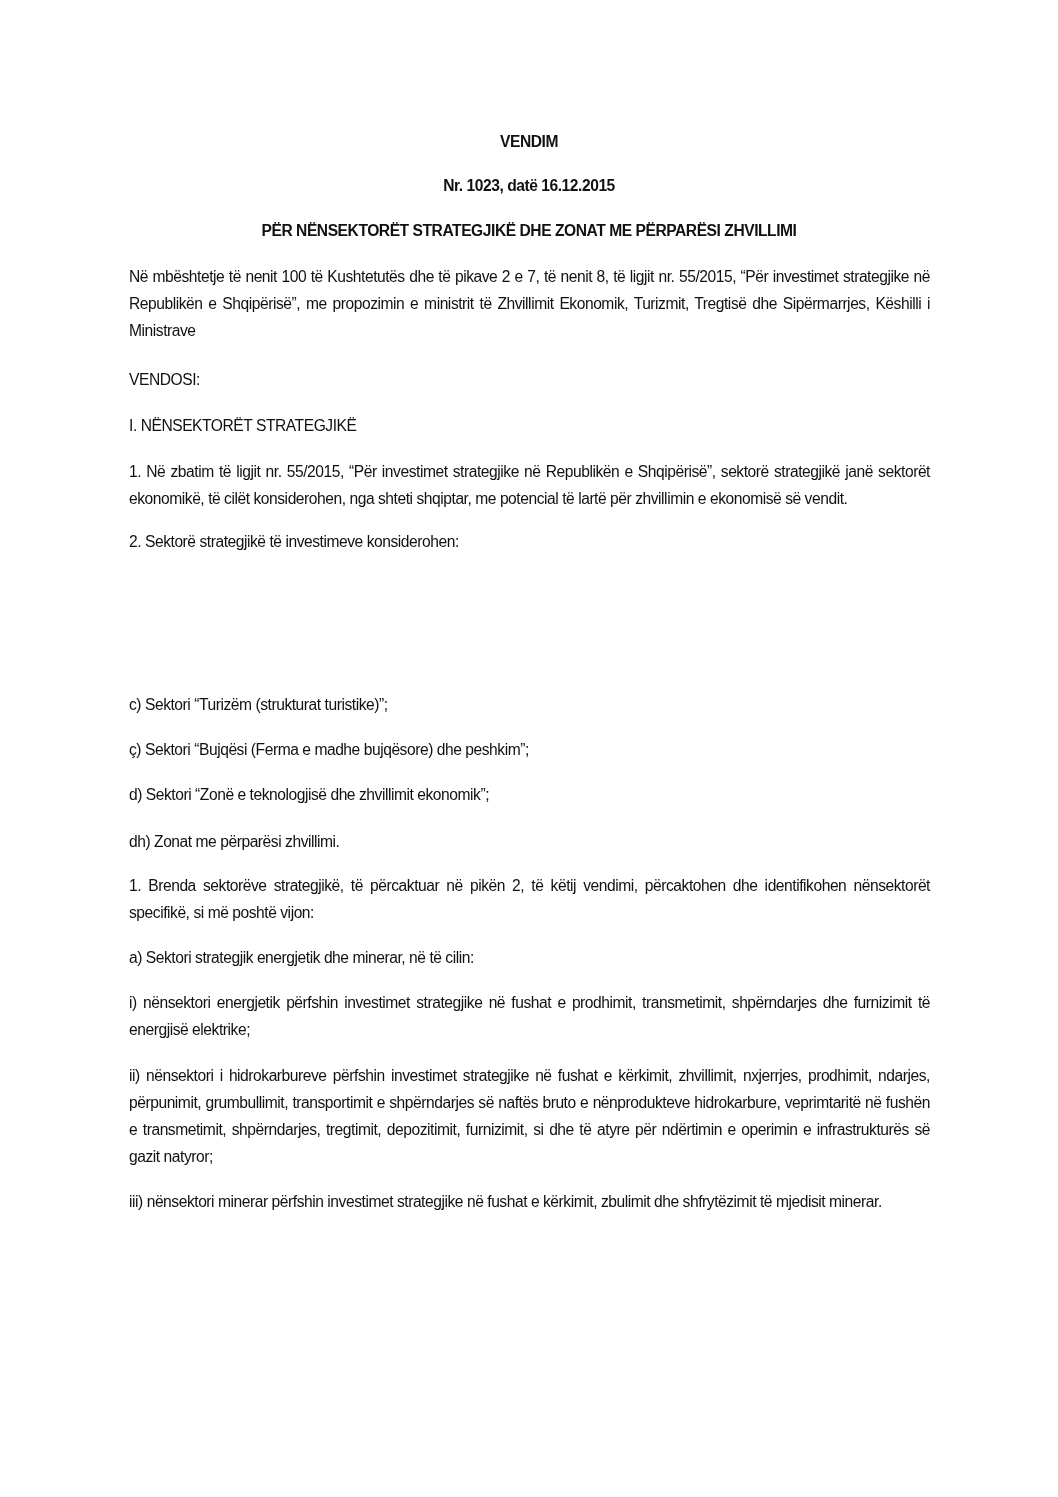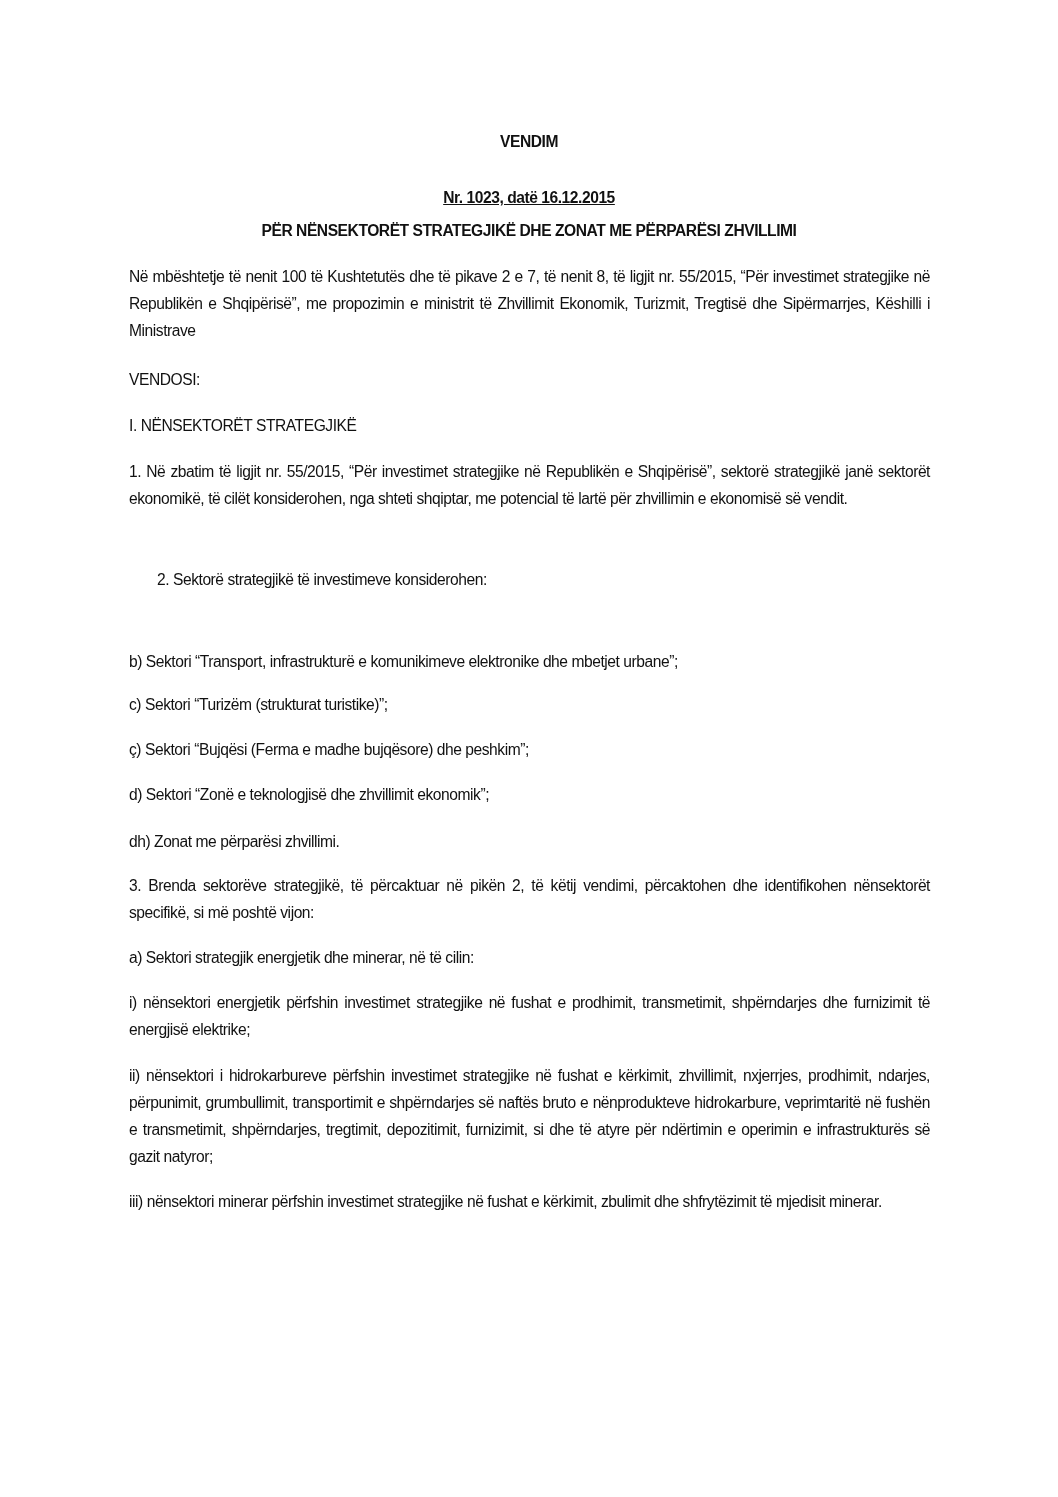"Nr. 1023, datë 16.12.2015" p.p { text-decoration: underline -> none; top: 184px -> 172px }
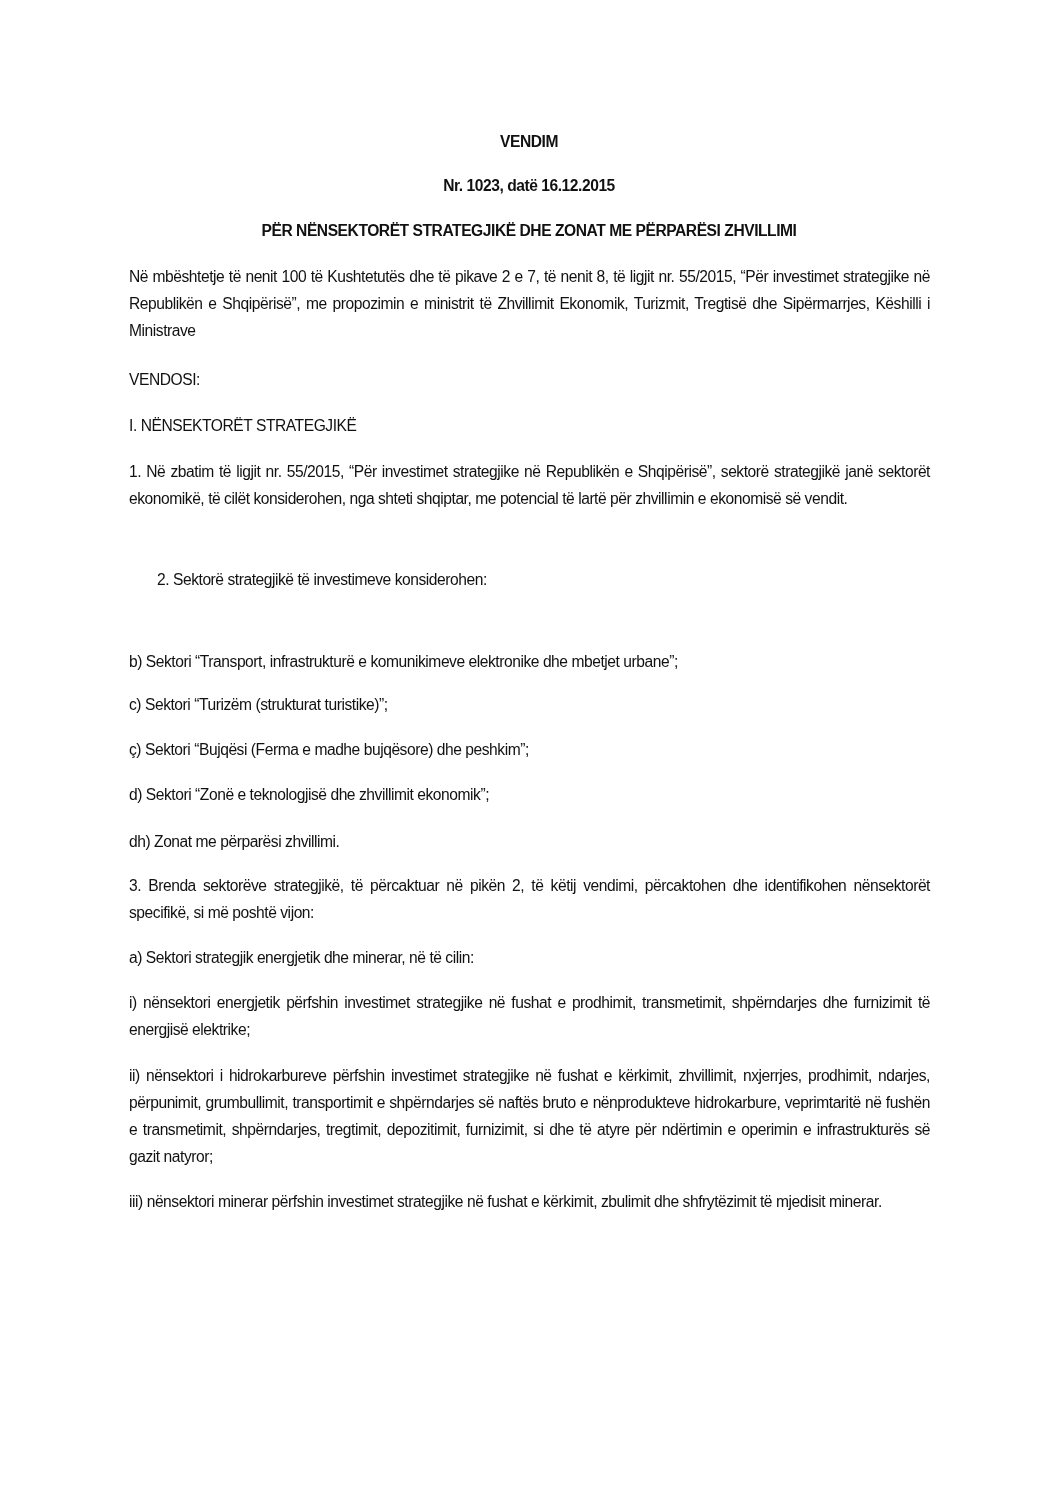"2. Sektorë strategjikë të investimeve" p.p { margin-left: 28px -> none; top: 566px -> 528px }
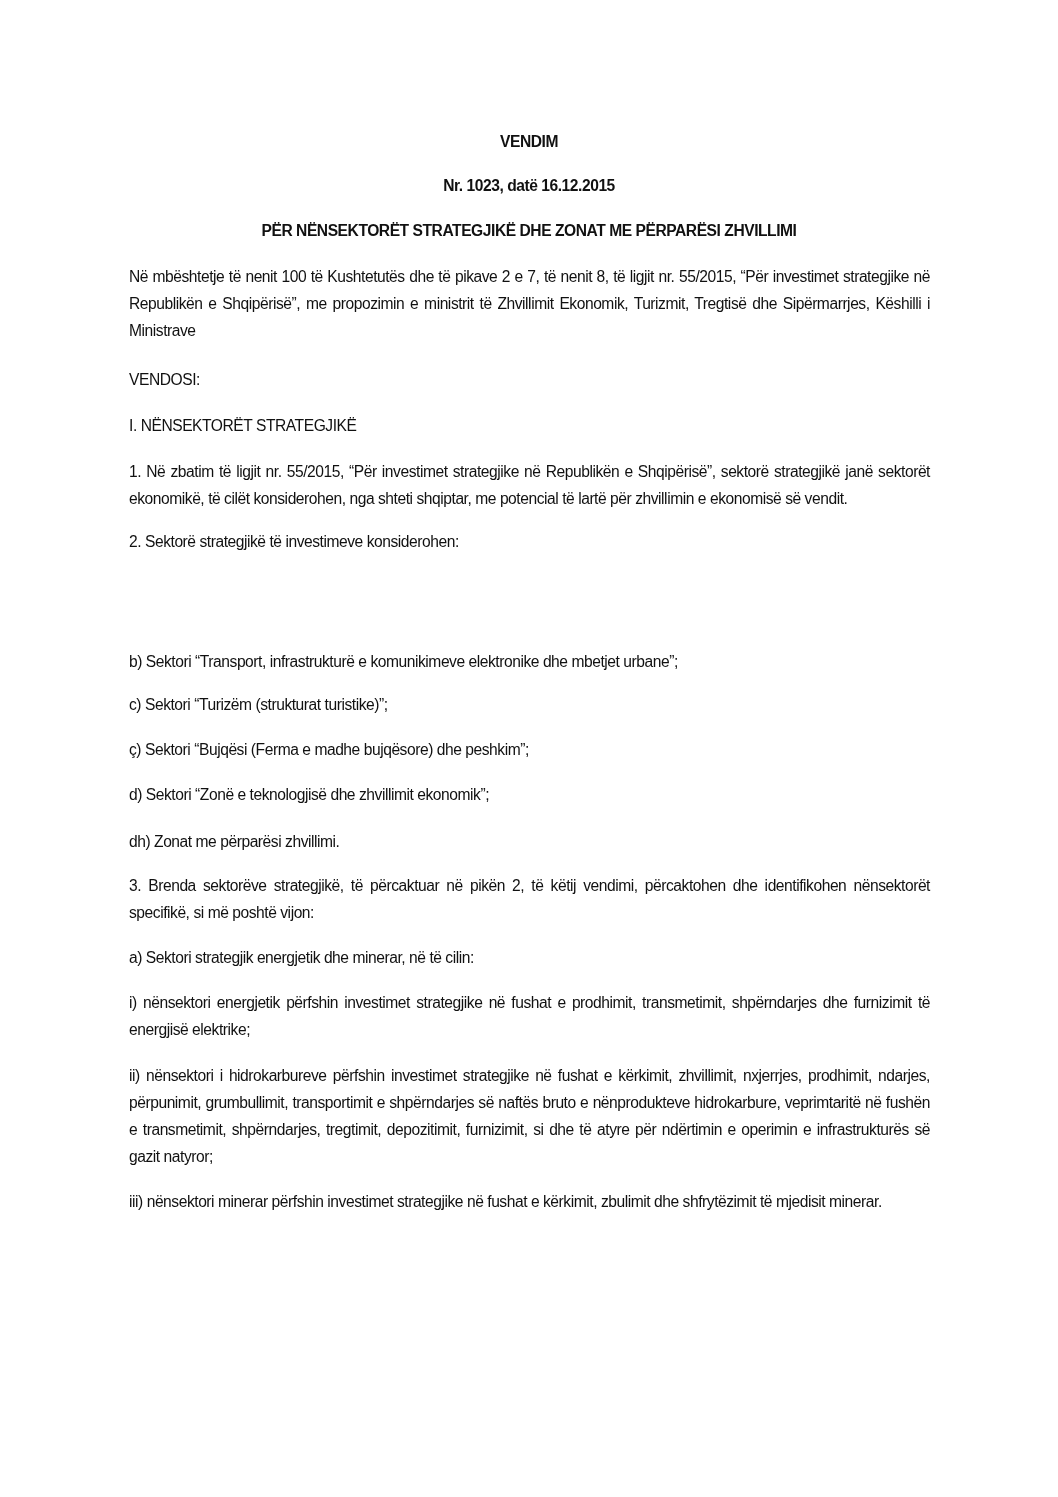"b) Sektori “Transport, infrastrukturë e" p.p { html: <p>b) Sektori “Transport, infrastrukturë e komunikimeve elektronike dhe mbetjet urbane”;</p> -> none }
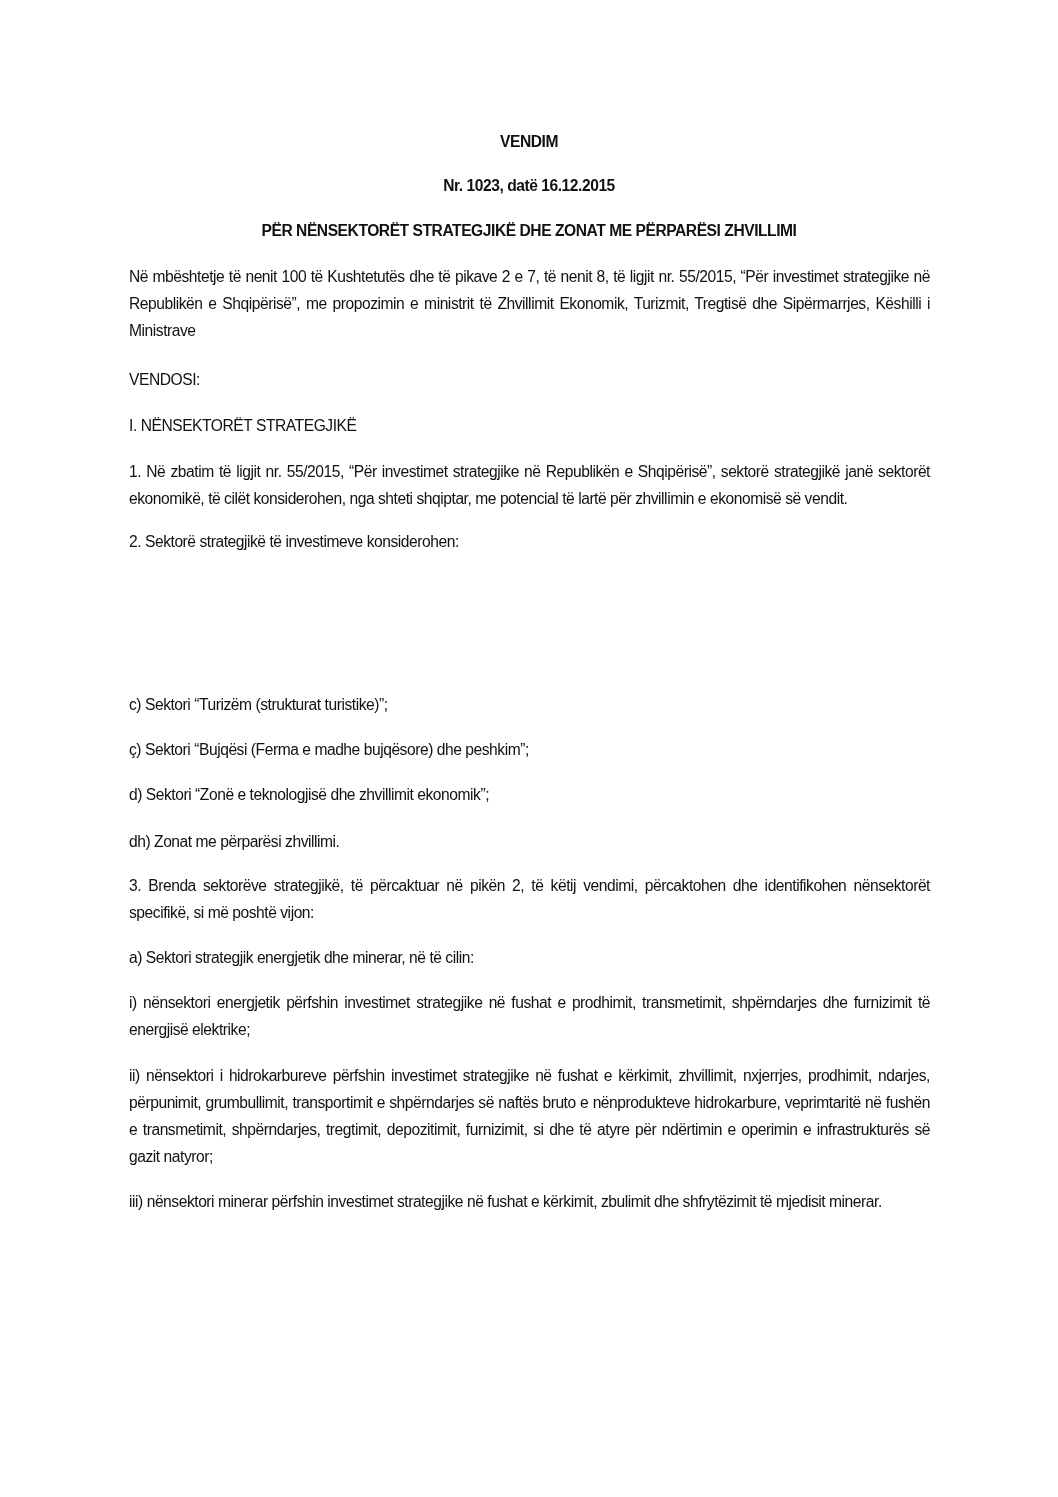"3. Brenda sektorëve strategjikë, të" p.p { text: 3 -> 1 }
